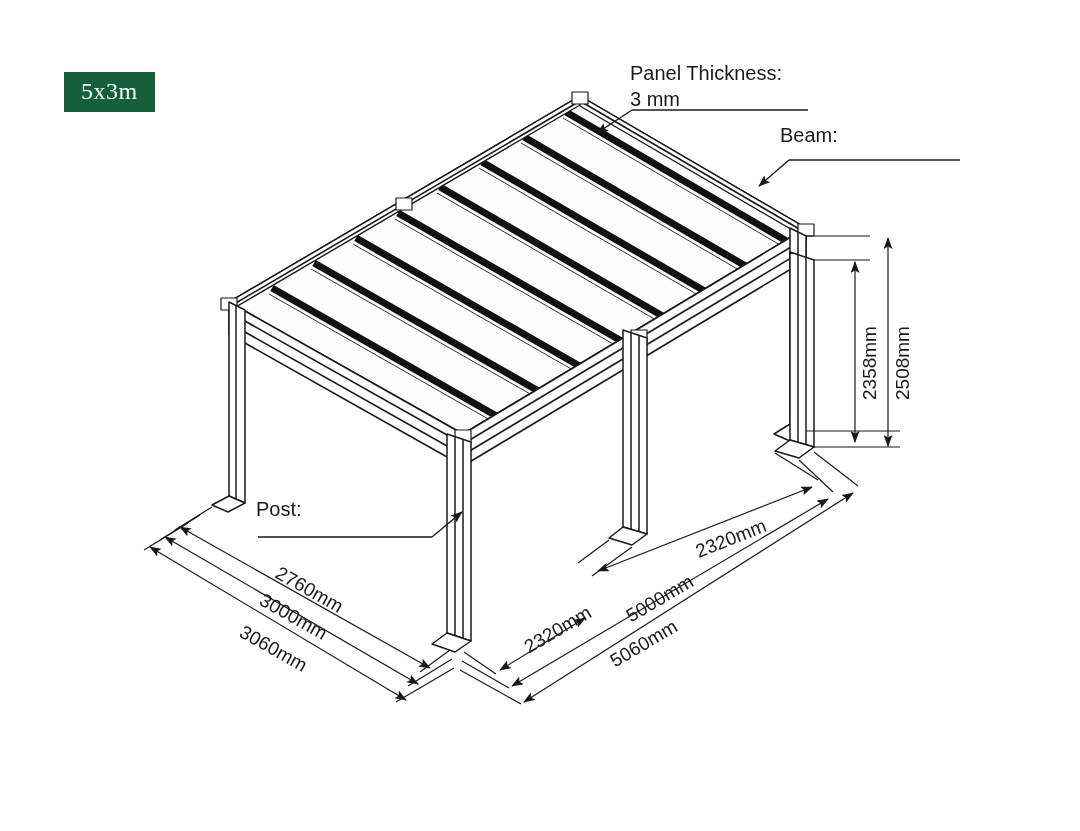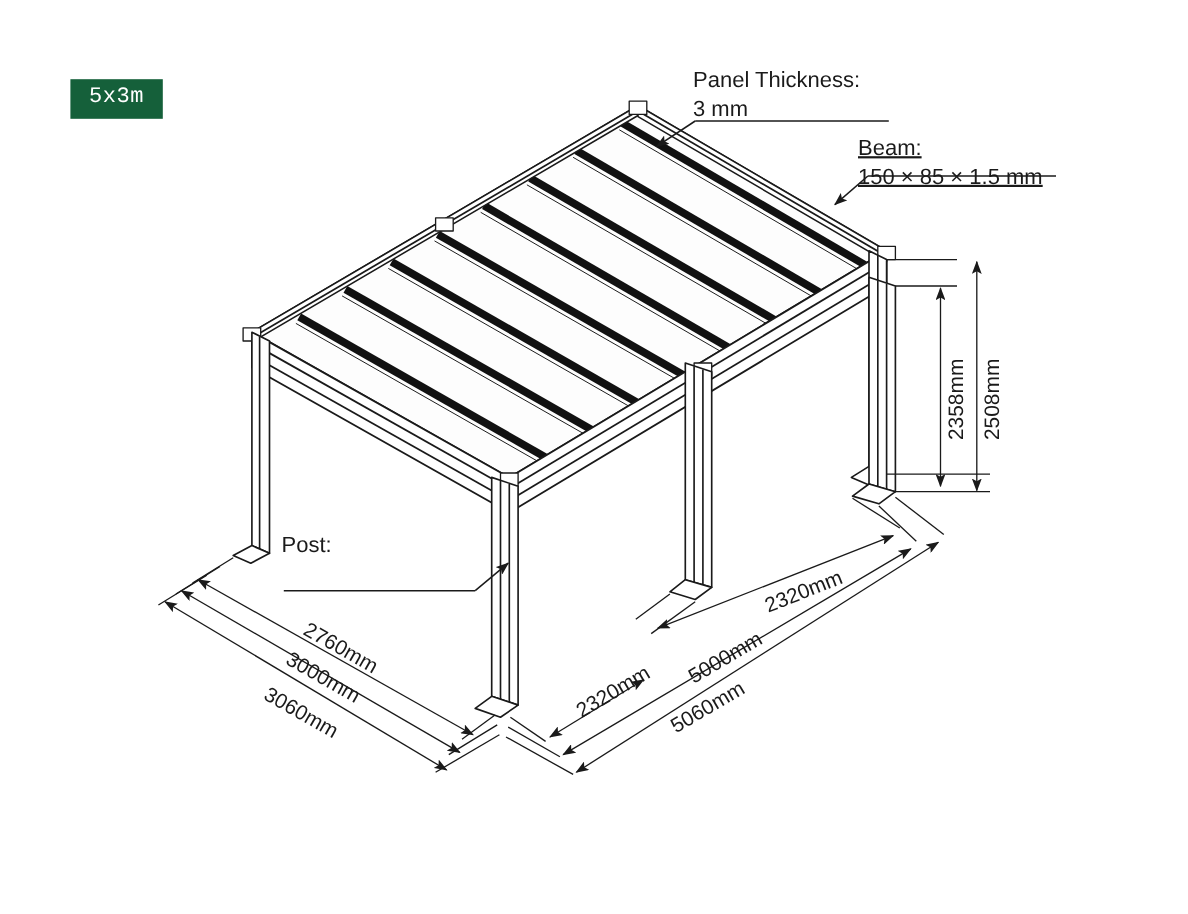"5x3m" .size-badge { font-family: Liberation Mono, monospace -> Liberation Serif, serif; font-size: 20px -> 24px }
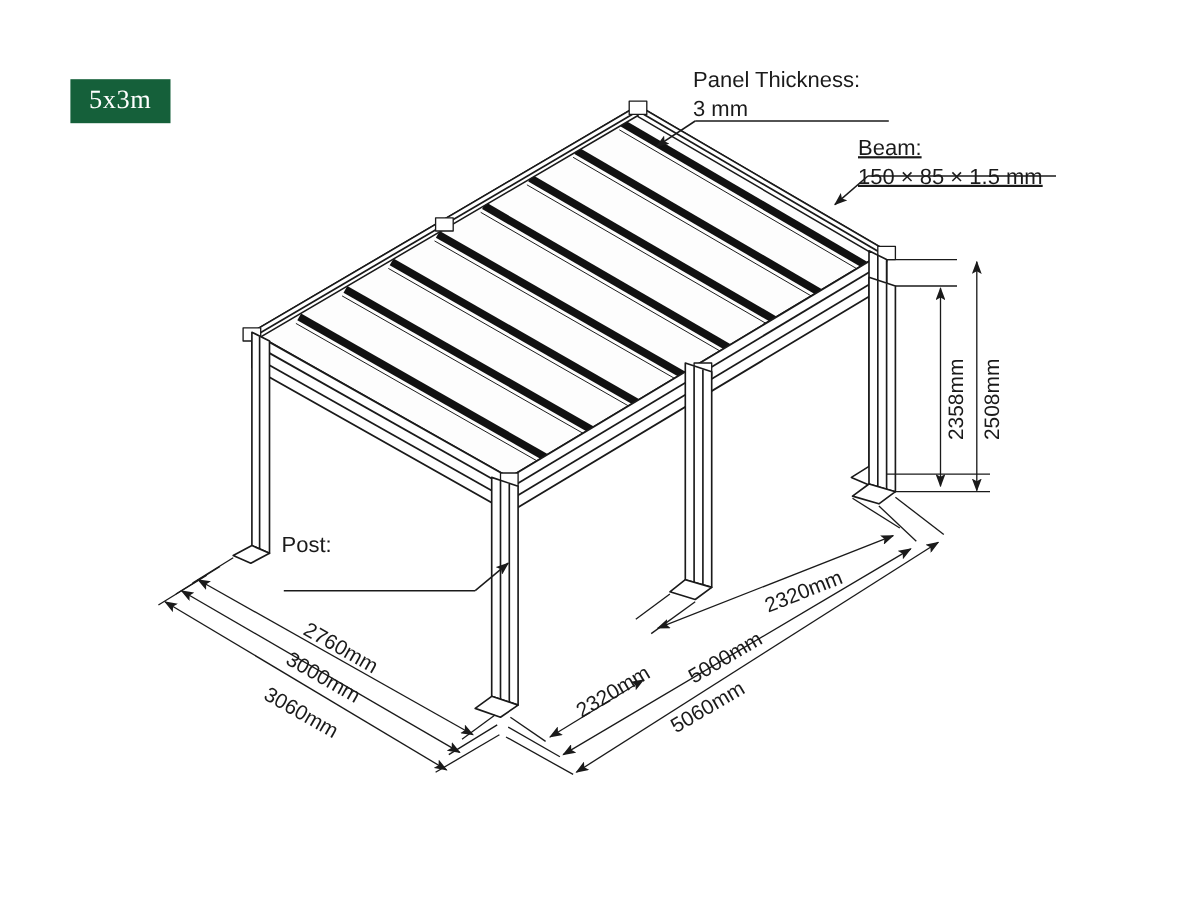"Beam:" .ann-beam { text-decoration: underline -> none }
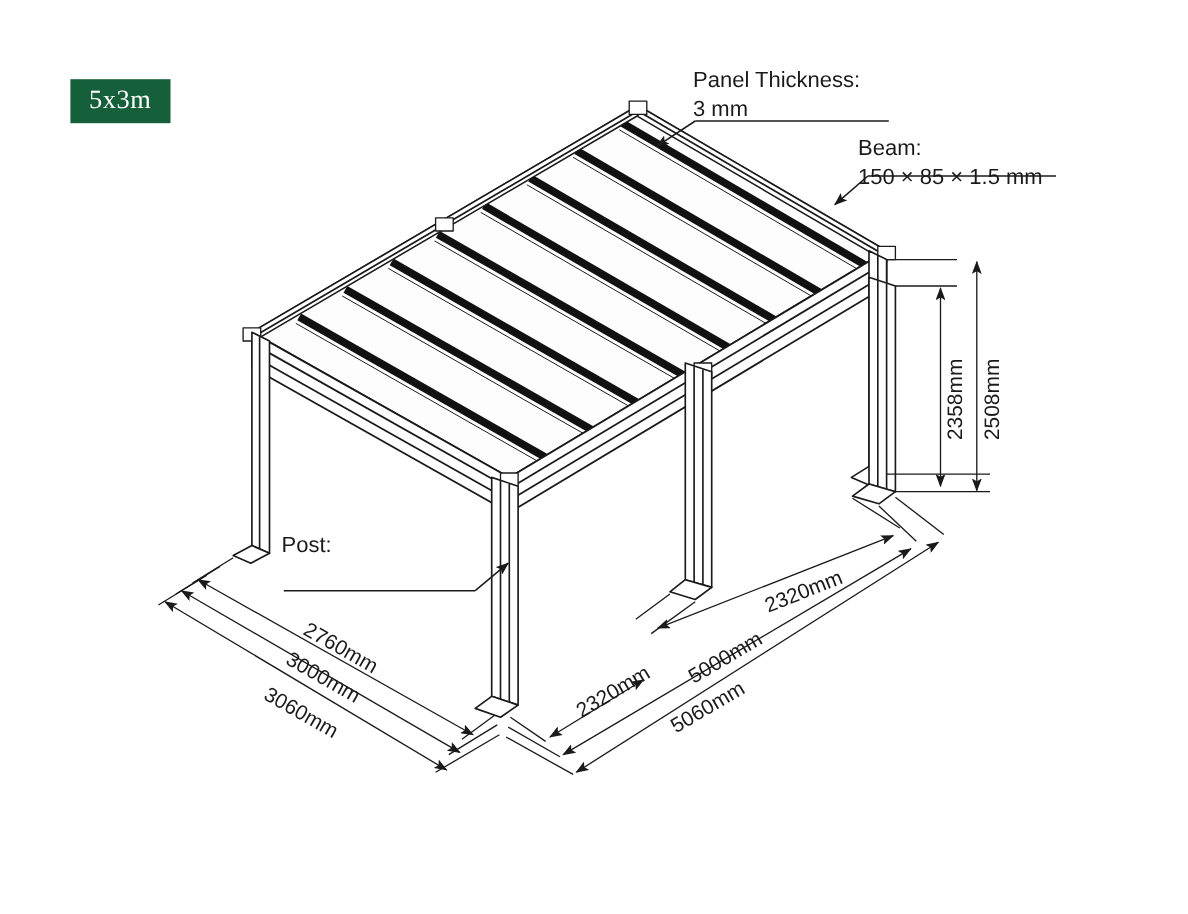"150 × 85 × 1.5" div { html: <div>150 × 85 × 1.5 mm</div> -> none }
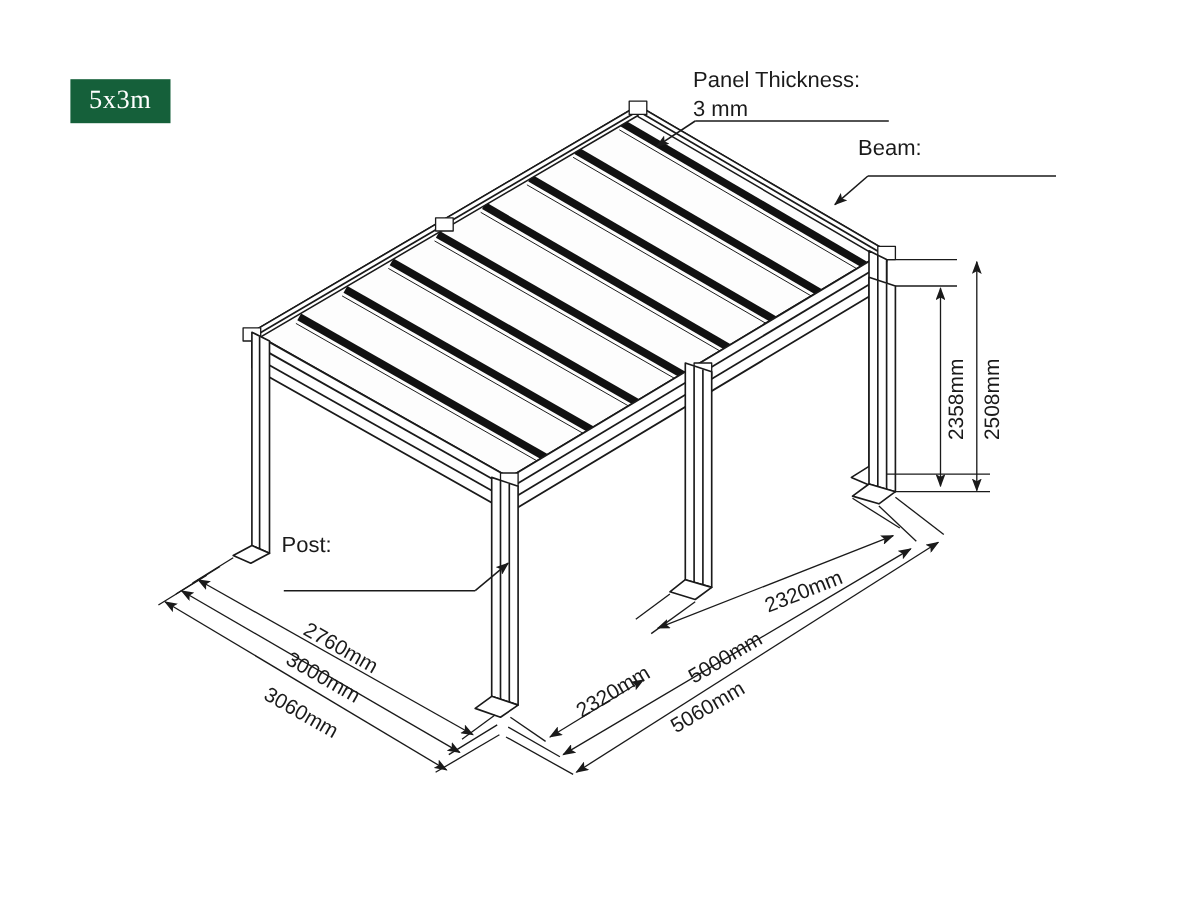"Post:" .ann-post { top: 483px -> 496px }
